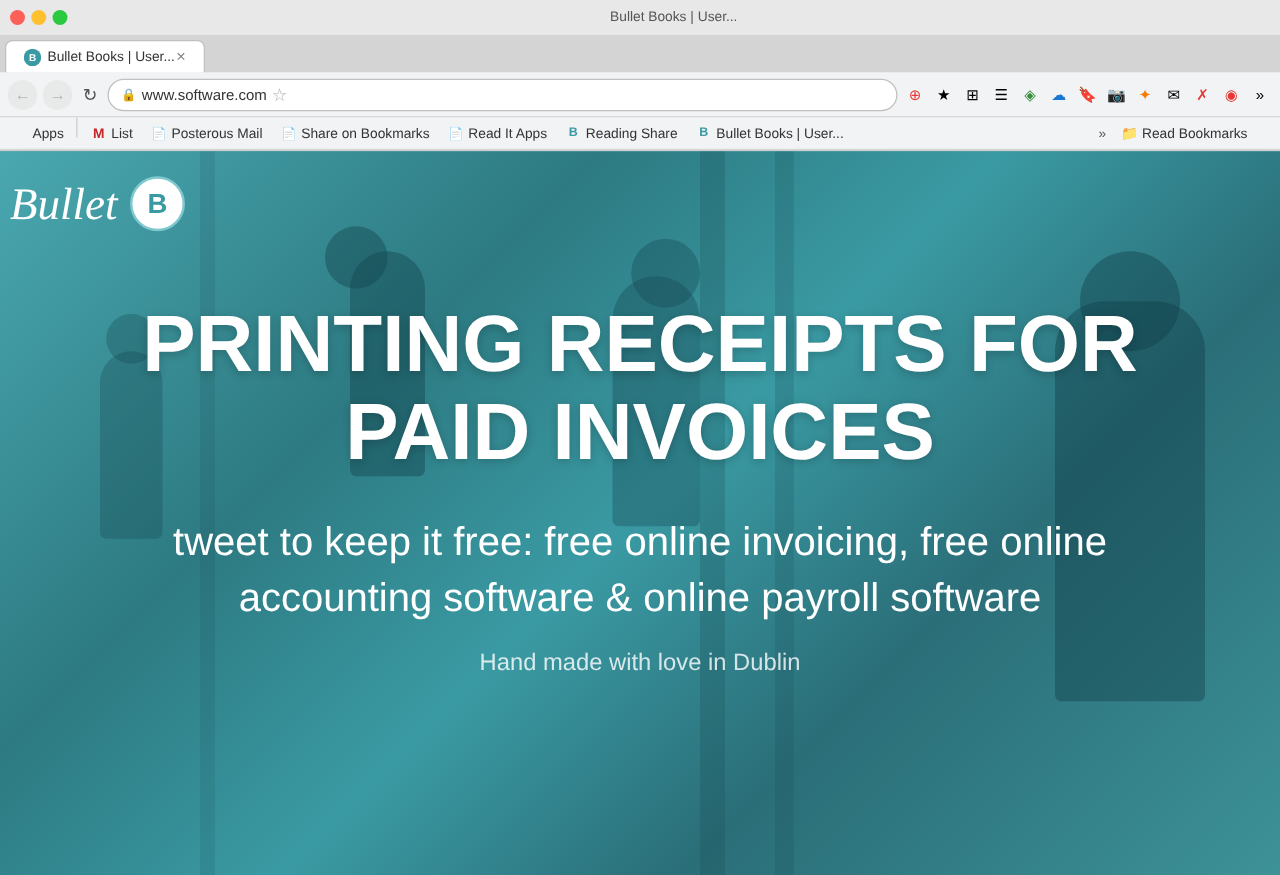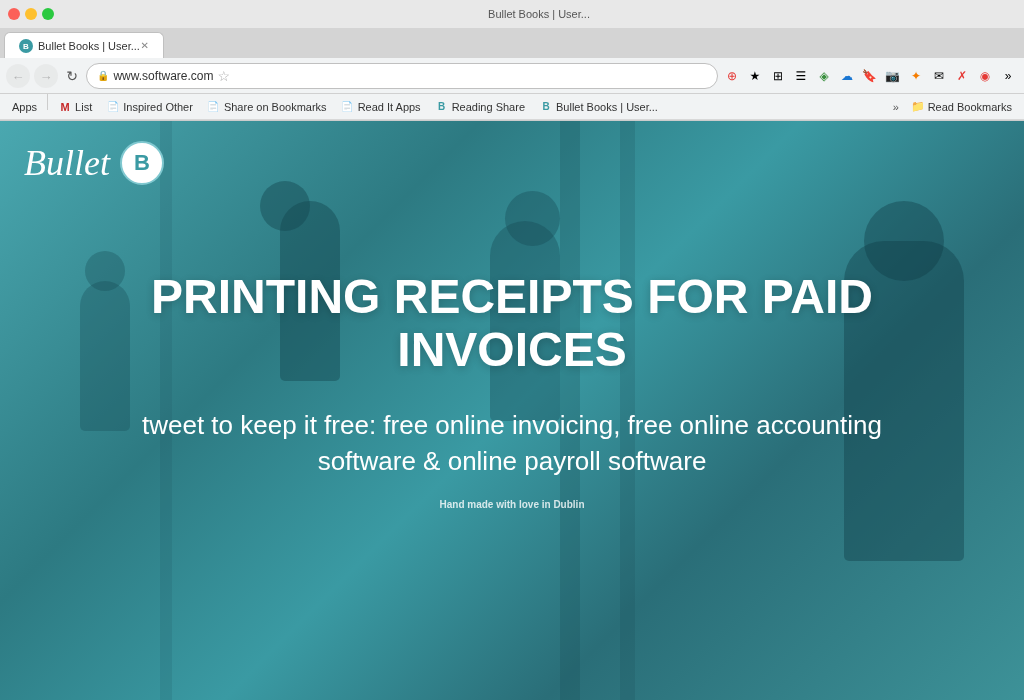"Apps" .bookmarks-bar { padding: 0 6px -> 0 20px }
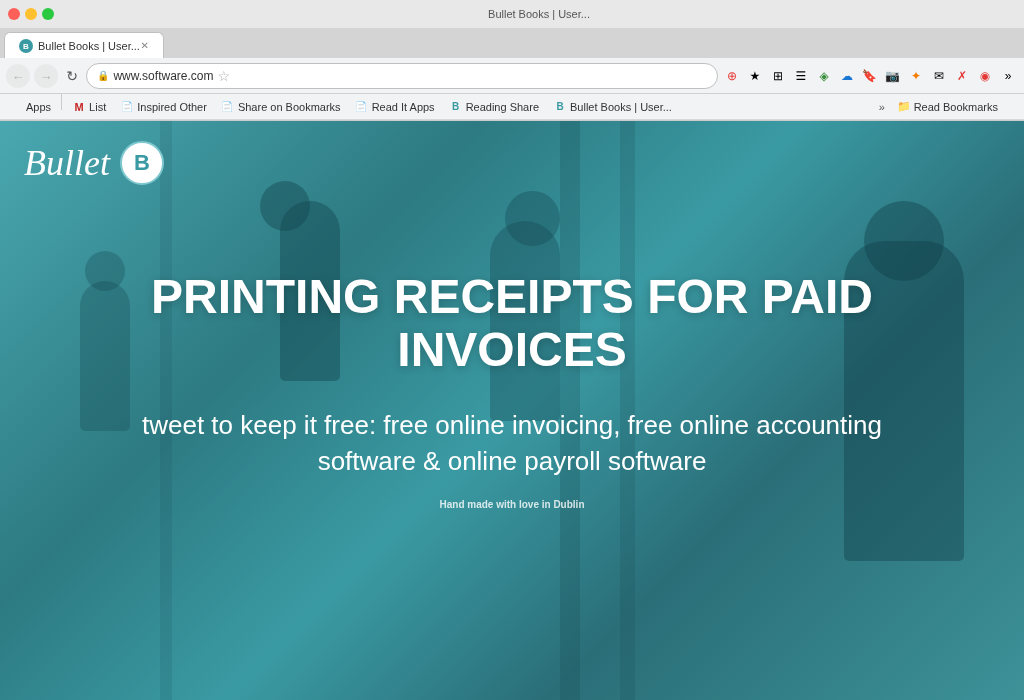"Inspired Other" span { text: Inspired Other -> Posterous Mail }
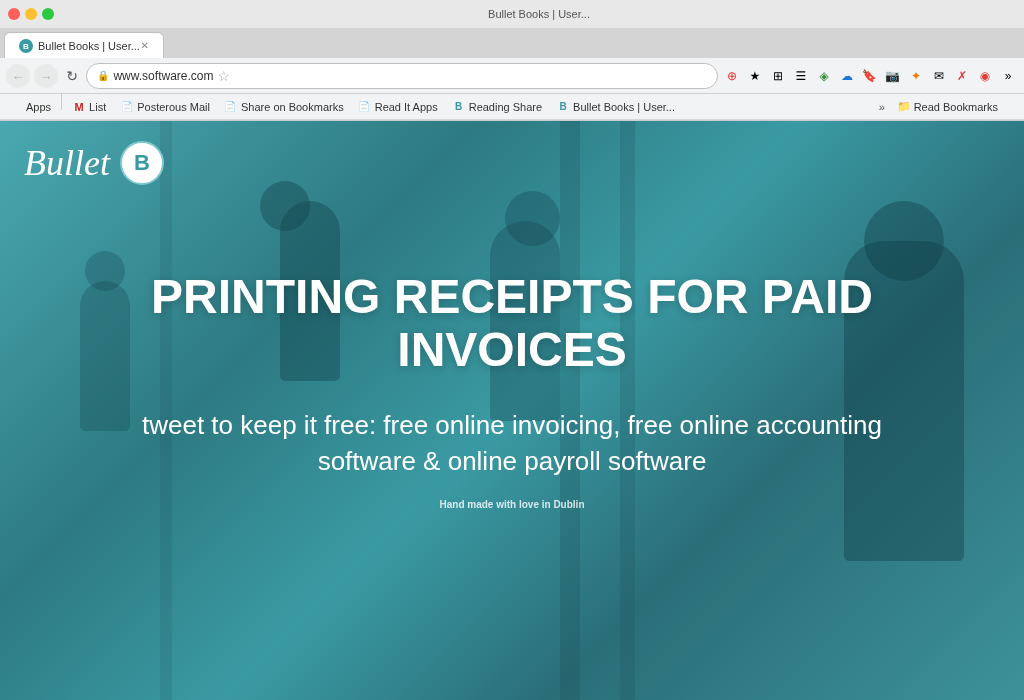"Bullet" .logo-area { left: 24px -> 8px }
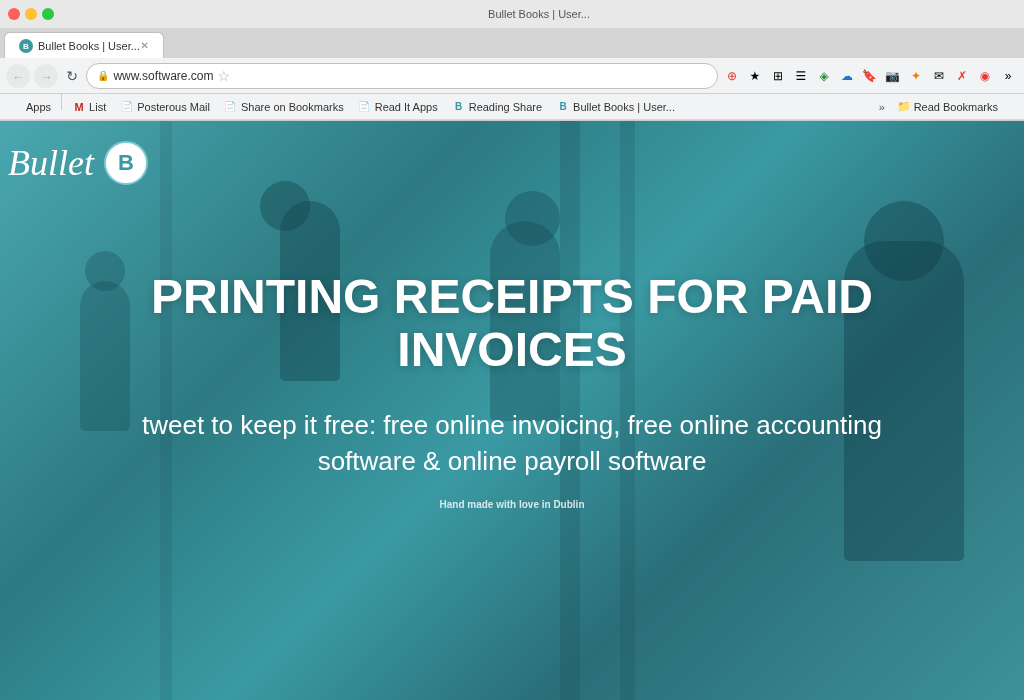"PRINTING RECEIPTS FOR PAID INVOICES" .headline { font-size: 48px -> 64px }
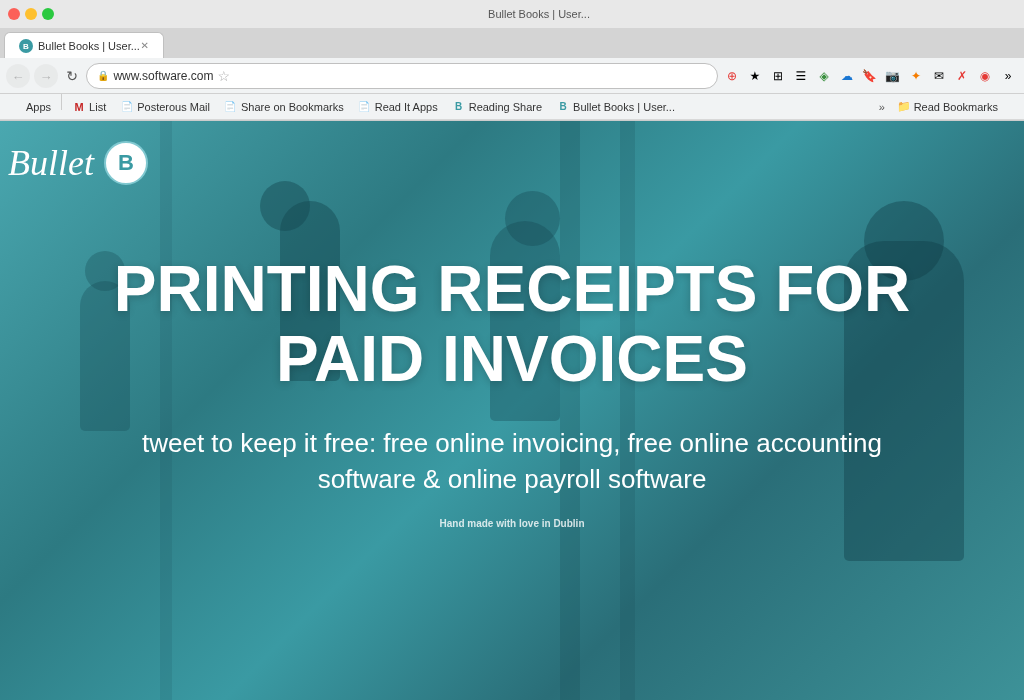"tweet to keep it free:" .subheadline { font-size: 26px -> 32px }
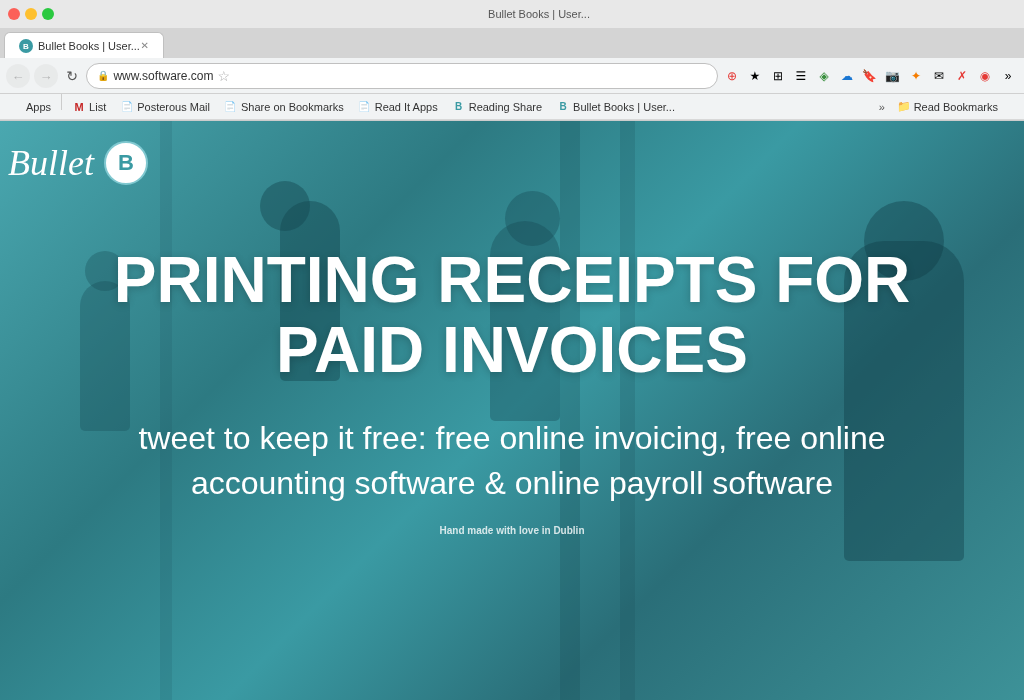"Hand made with love in" .footer-text { font-size: 10px -> 19px; font-weight: bold -> none }
